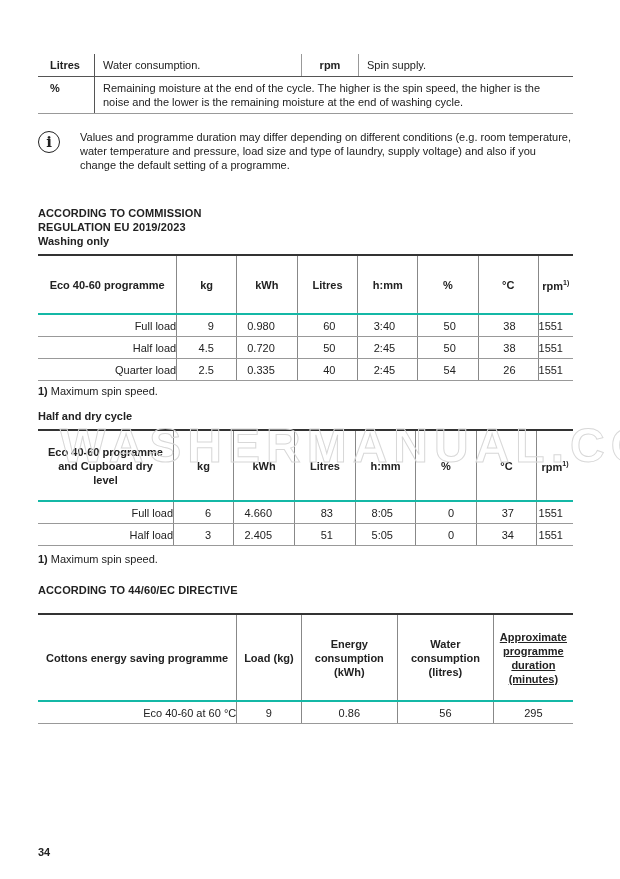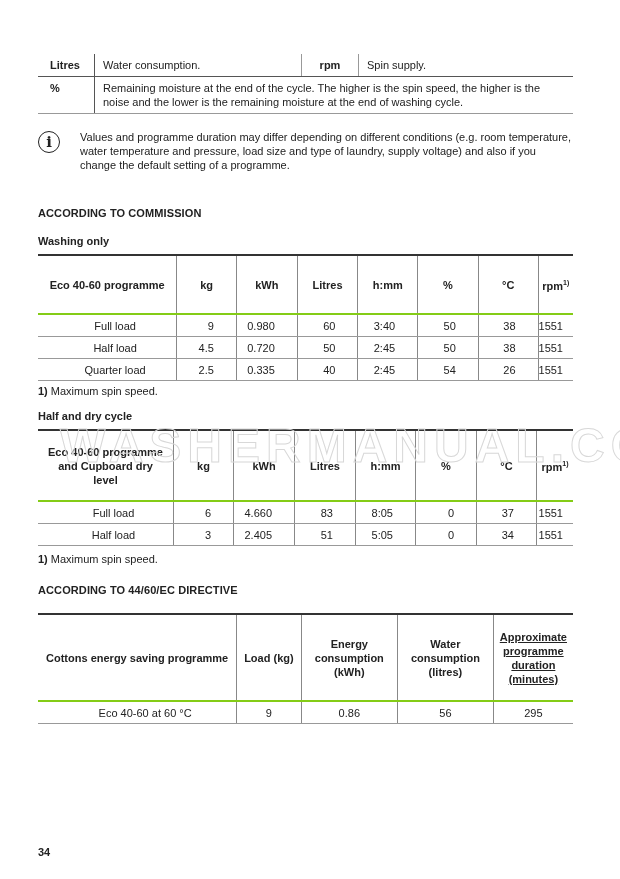"REGULATION EU 2019/2023" div { html: none -> <div>REGULATION EU 2019/2023</div> }
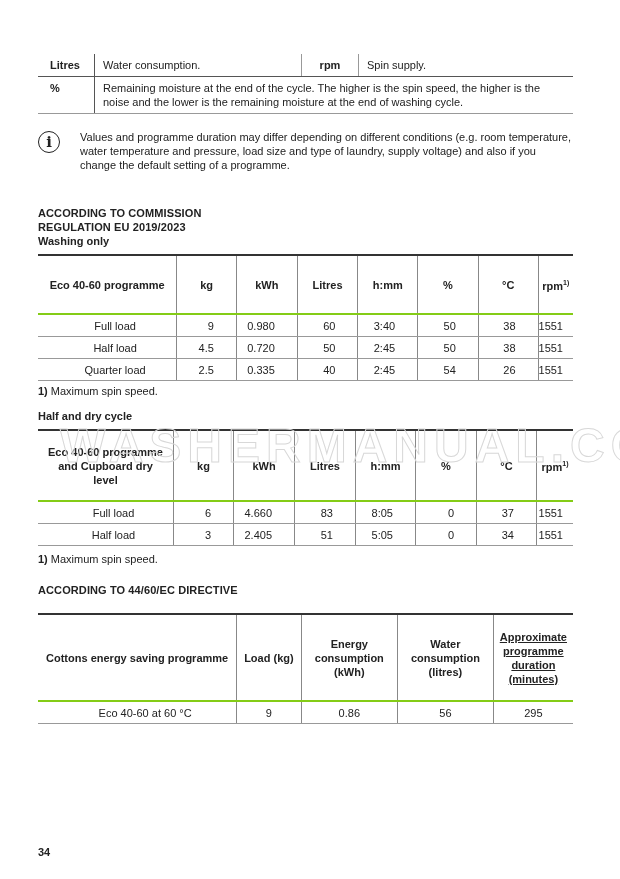"Eco 40-60 programme" table.dt thead th { border-bottom: 2px solid #84cc16 -> 2px solid #14b8a6 }
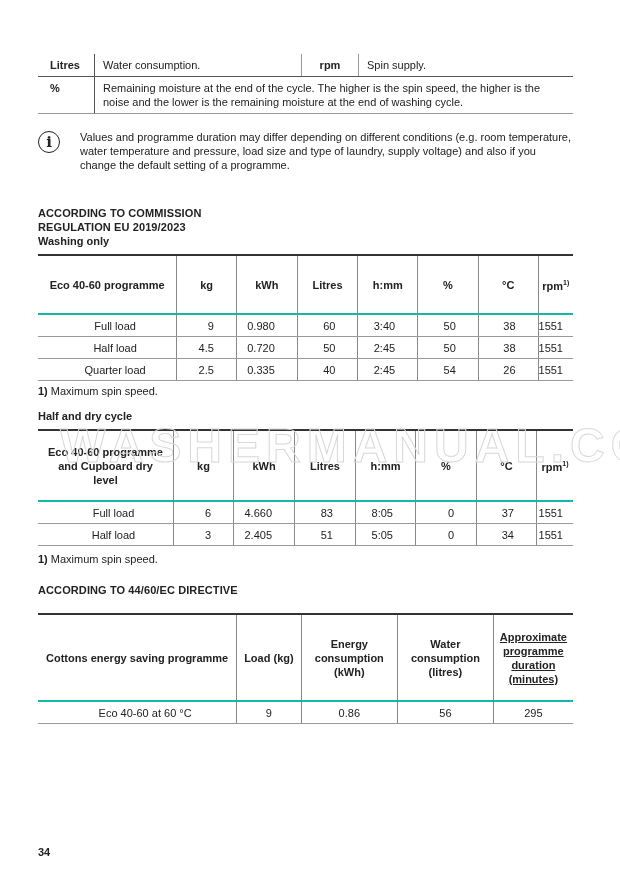"Full load" table.dt tbody td.lbl { text-align: center -> right }
